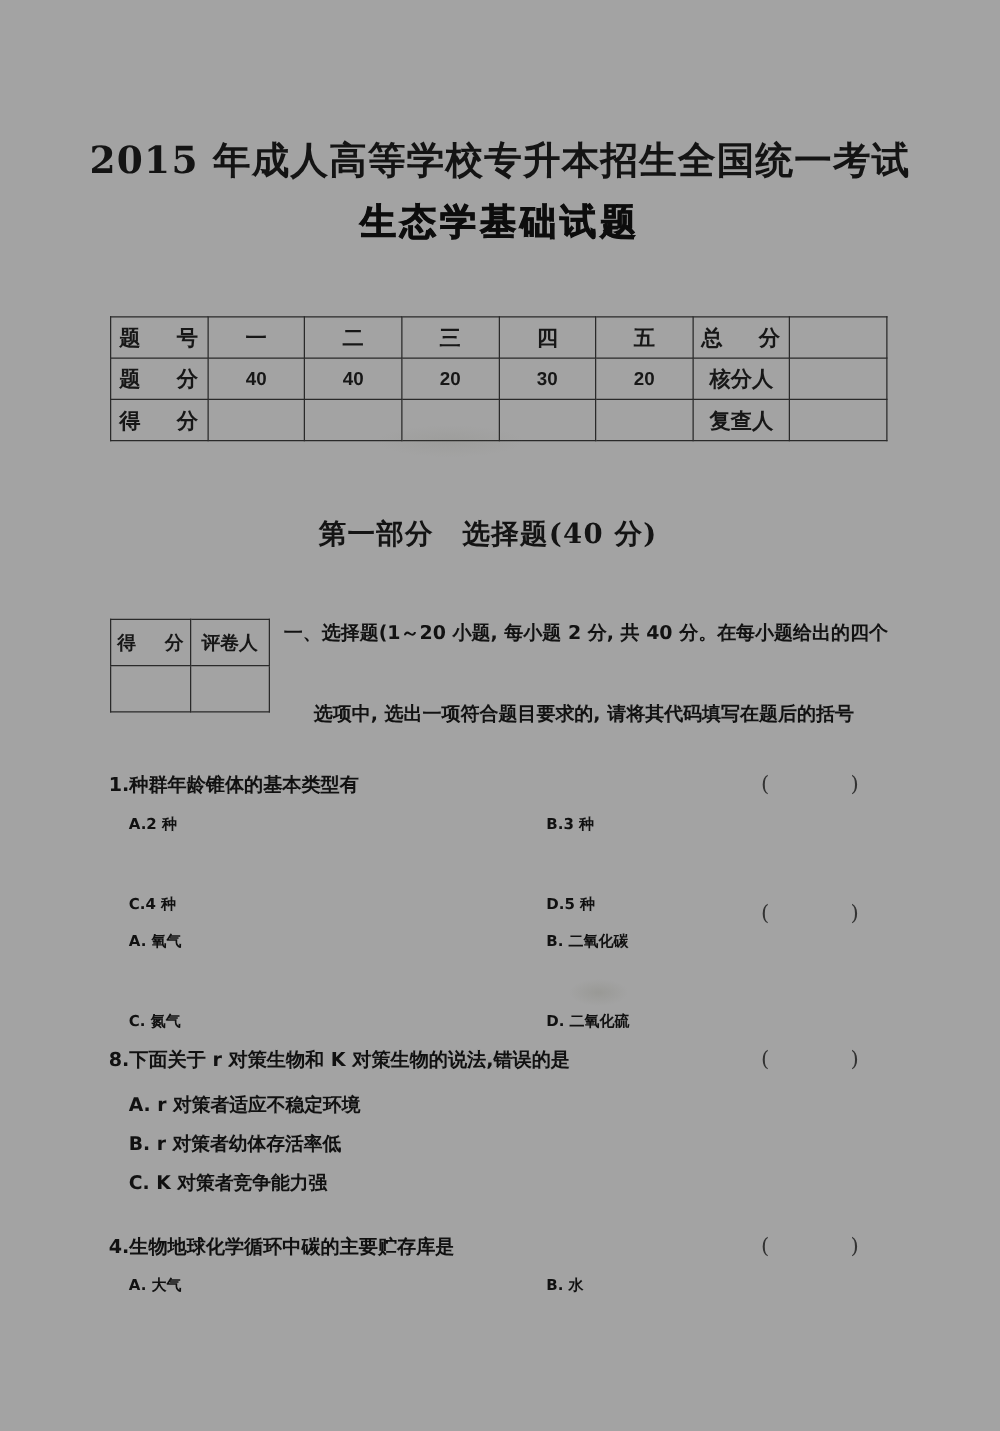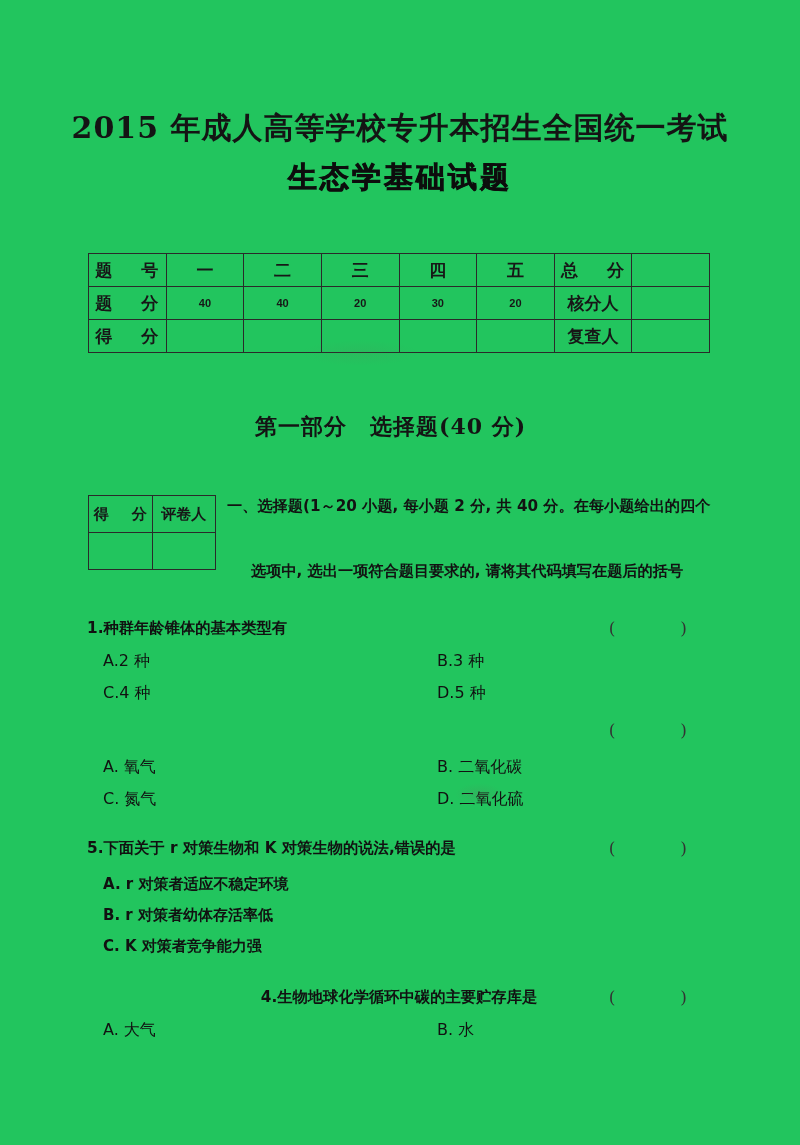"2015 年成人高等学校专升本招生全国统一考试" .page { background: #22c55e -> #a3a3a3 }
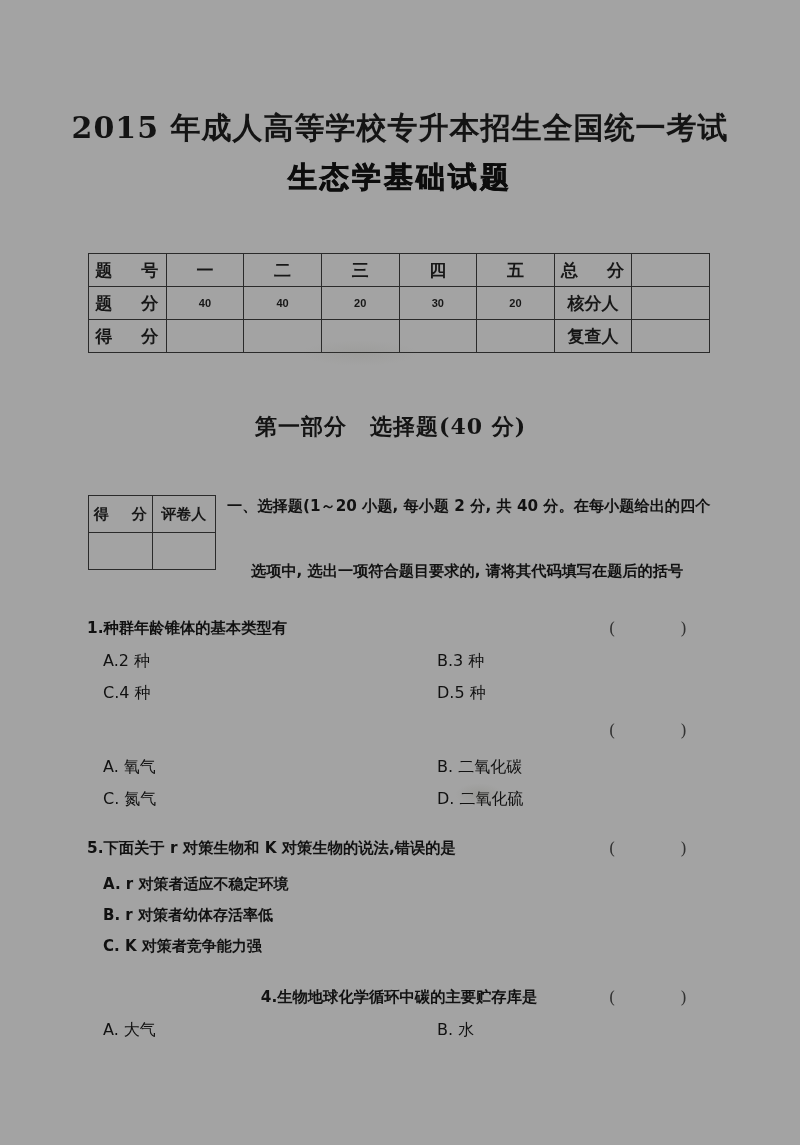"40" .score-table td.num { font-size: 11px -> 15px }
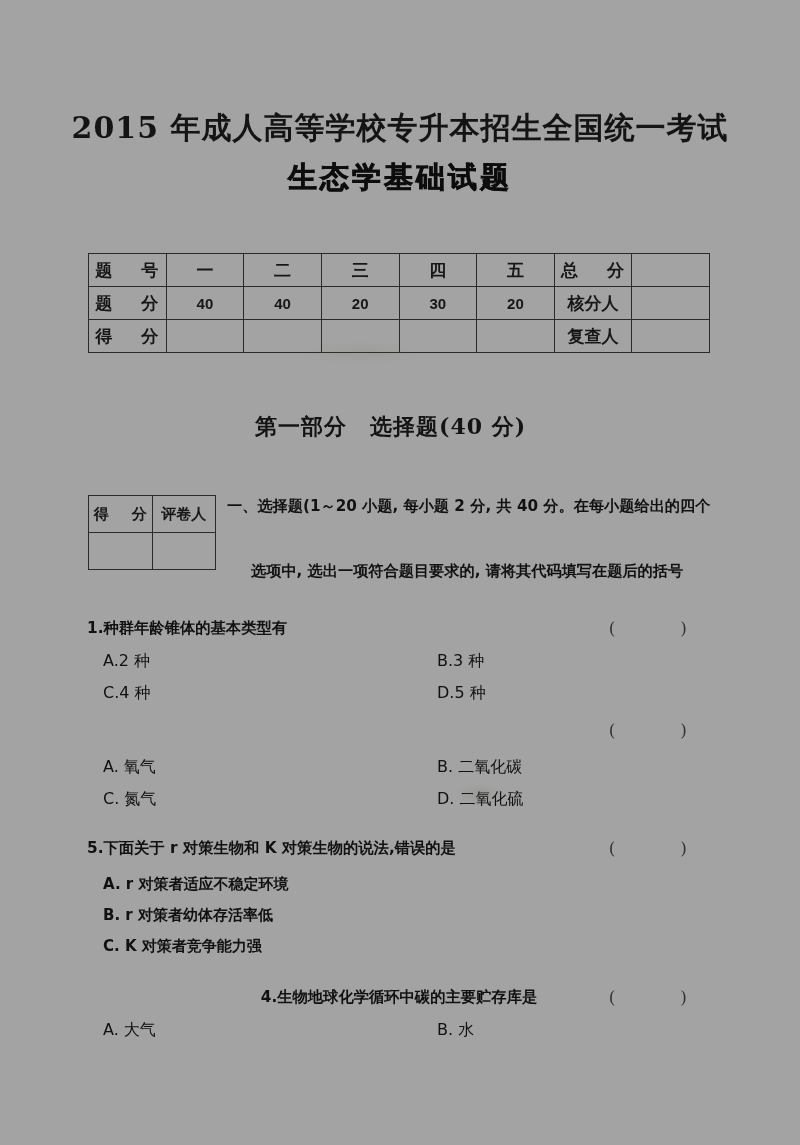"A.2 种" .opt { font-size: 16px -> 12px; font-weight: 400 -> 700 }
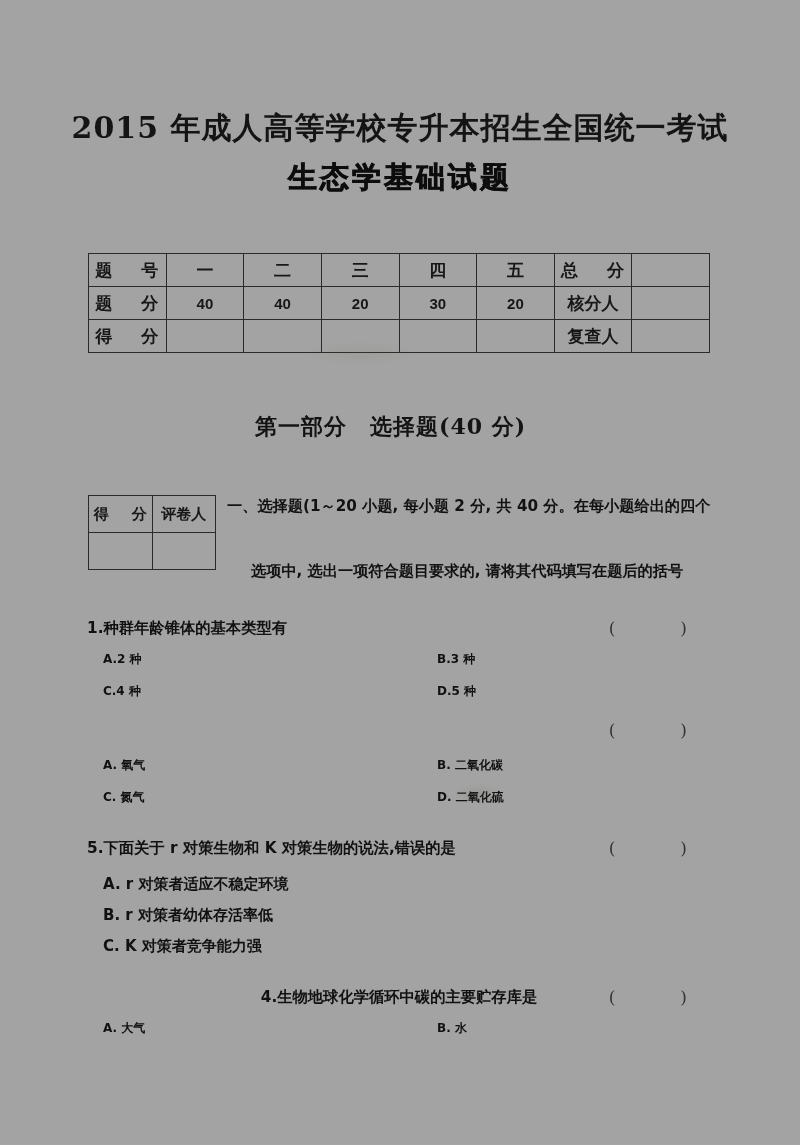"C.4 种" .opt-row { margin-top: none -> 32px }
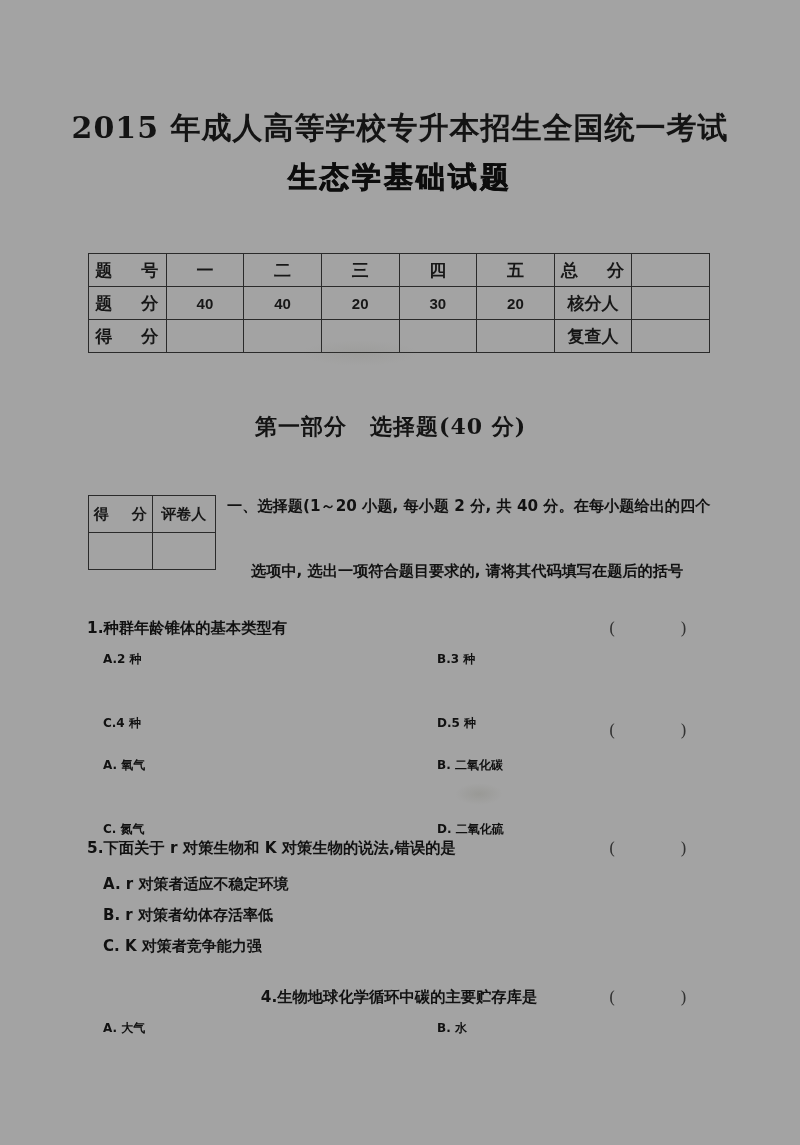"A. 氧气" div.opt-row { margin-top: 12px -> 0 }
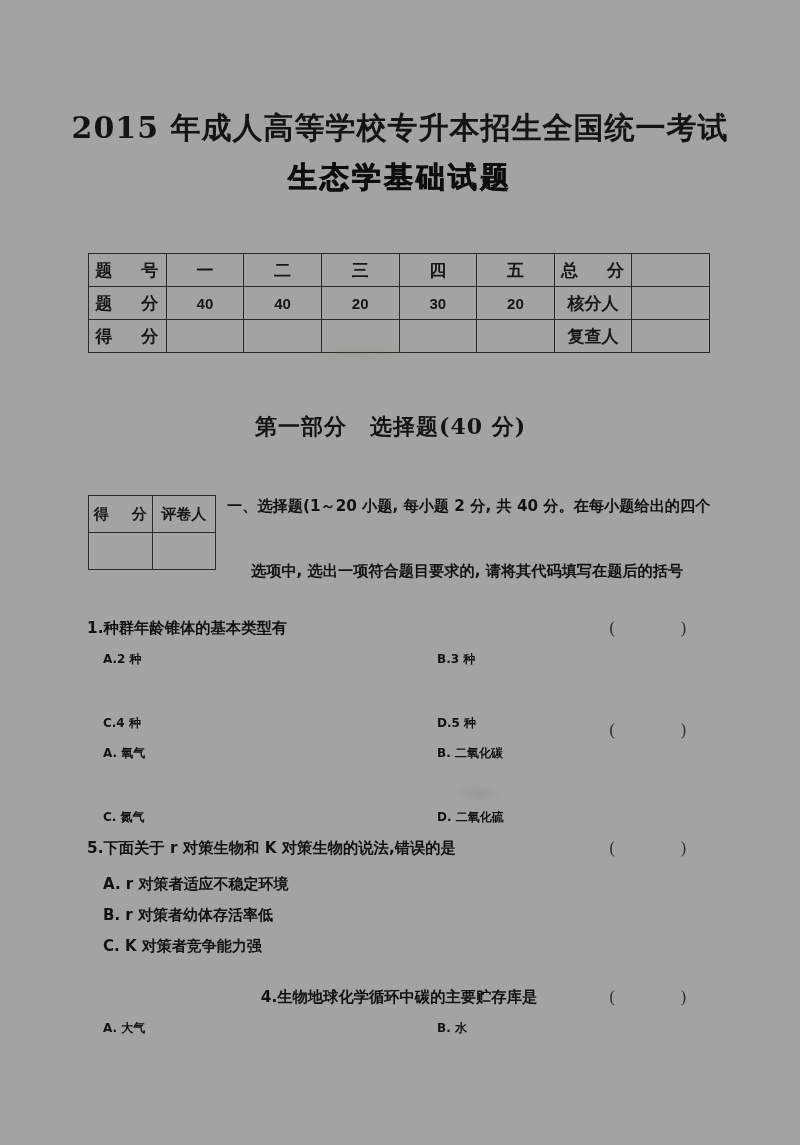"5.下面关于 r 对策生物和 K 对策生物的说法,错误的是" span { text: 5 -> 8 }
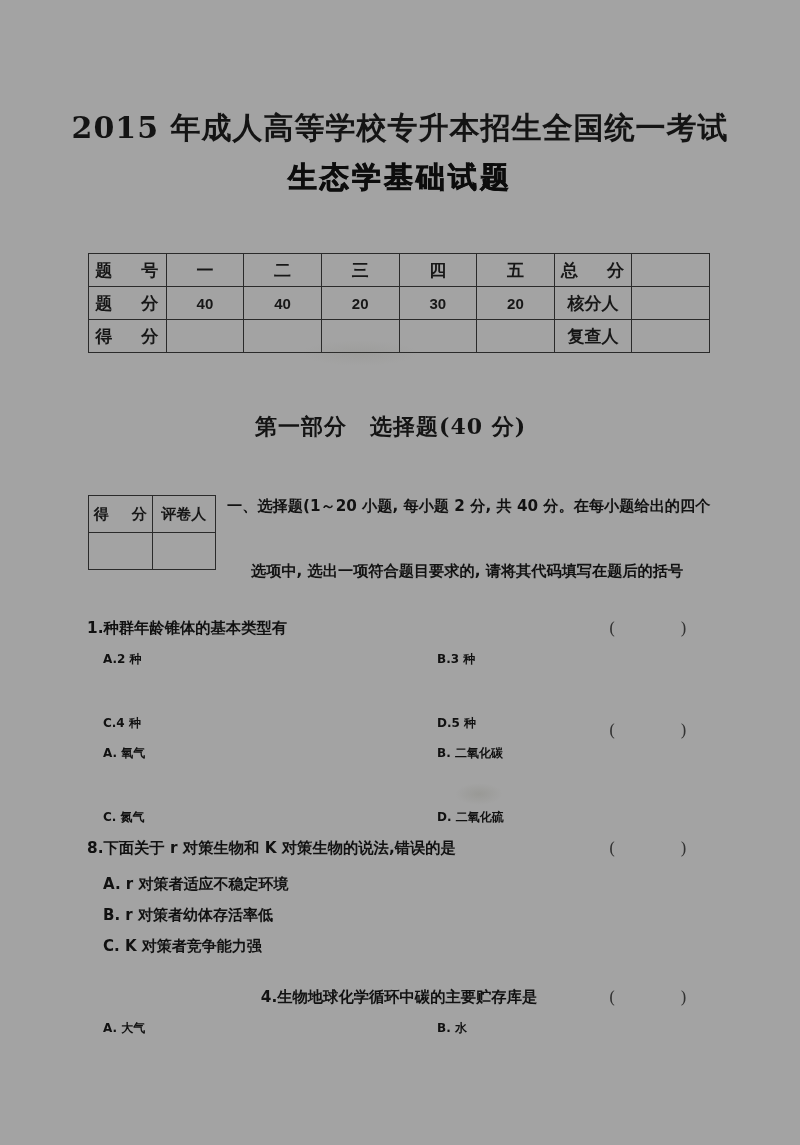"4.生物地球化学循环中碳的主要贮存库是" div.q { text-align: center -> none }
